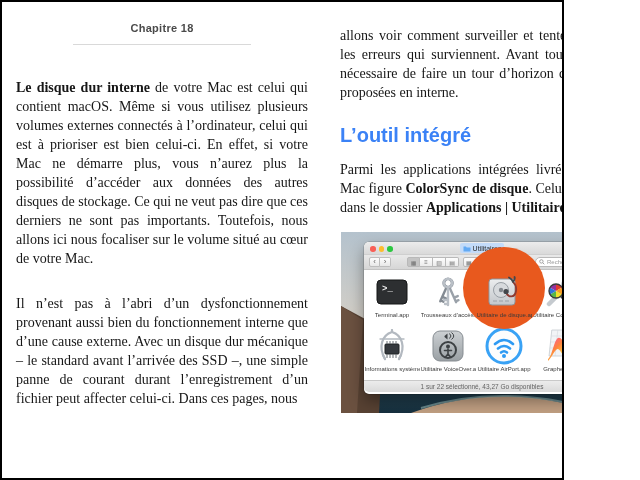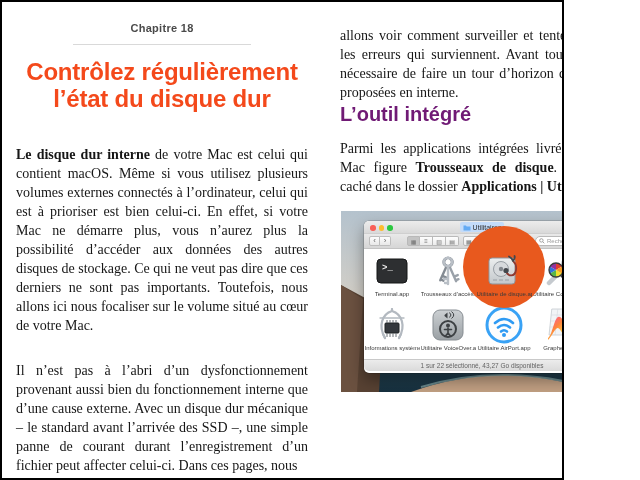"Contrôlez régulièrement l’état du disque" h1.title { html: <h1>Contrôlez régulièrement l’état du disque dur</h1> -> none }
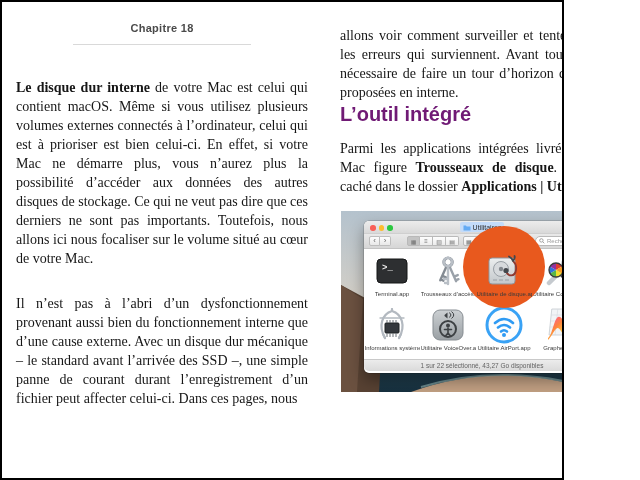"L’outil intégré" h2.section { color: #701a75 -> #3b82f6; margin-top: none -> 21px }
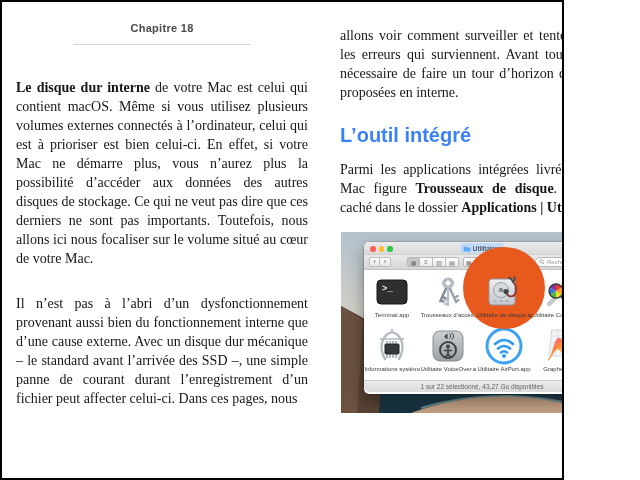"Trousseaux de disque" b { text: Trousseaux -> ColorSync }
